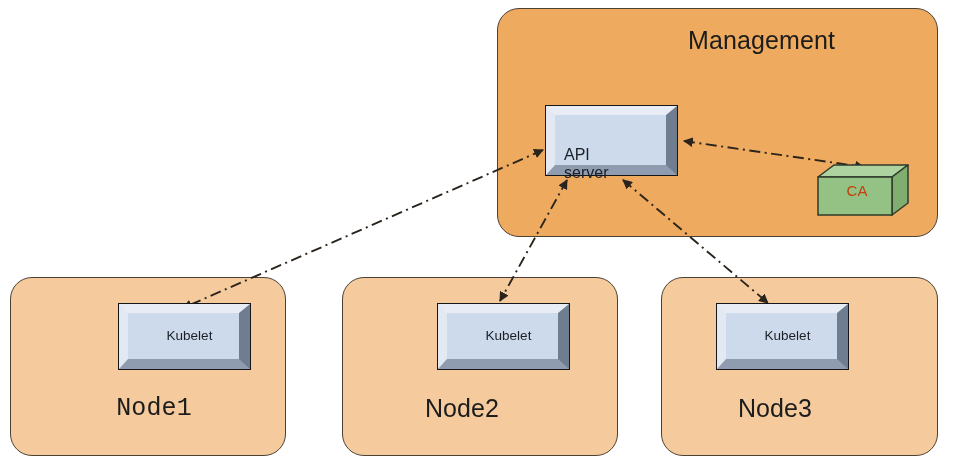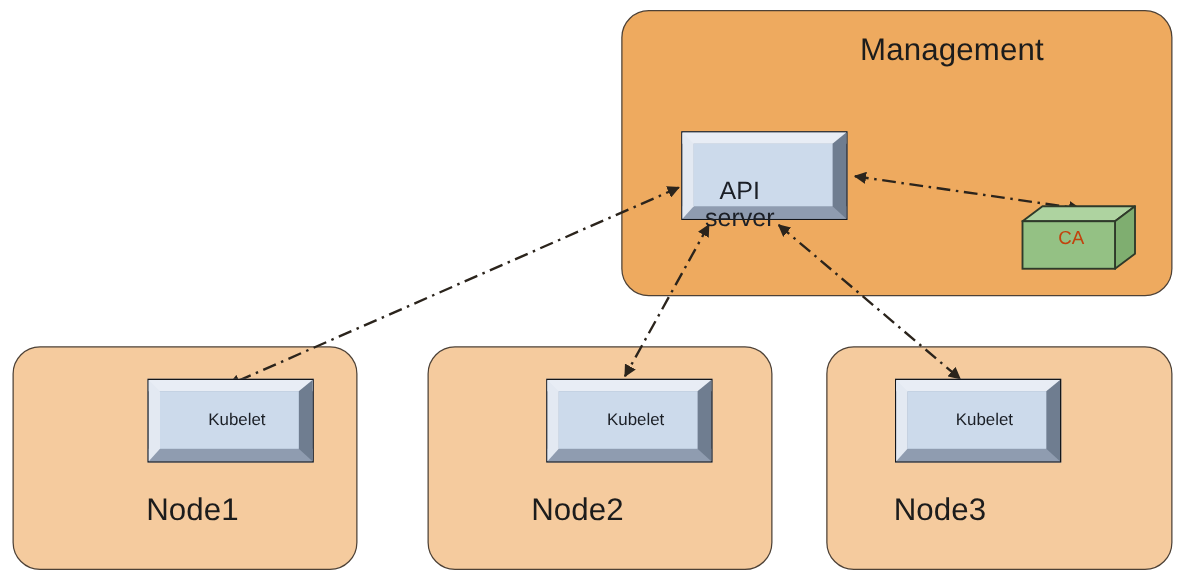"API" #api-server-box .bevel-inner-text { font-size: 20px -> 16px; text-align: center -> left }
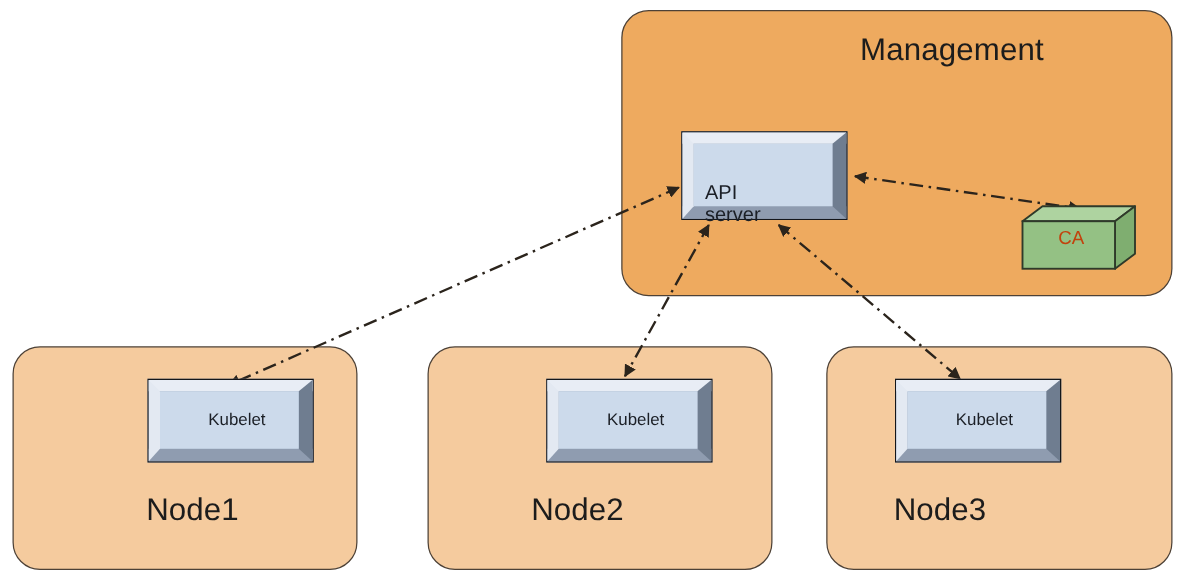"Node1" #node-title-1 { font-family: none -> Liberation Mono, monospace }
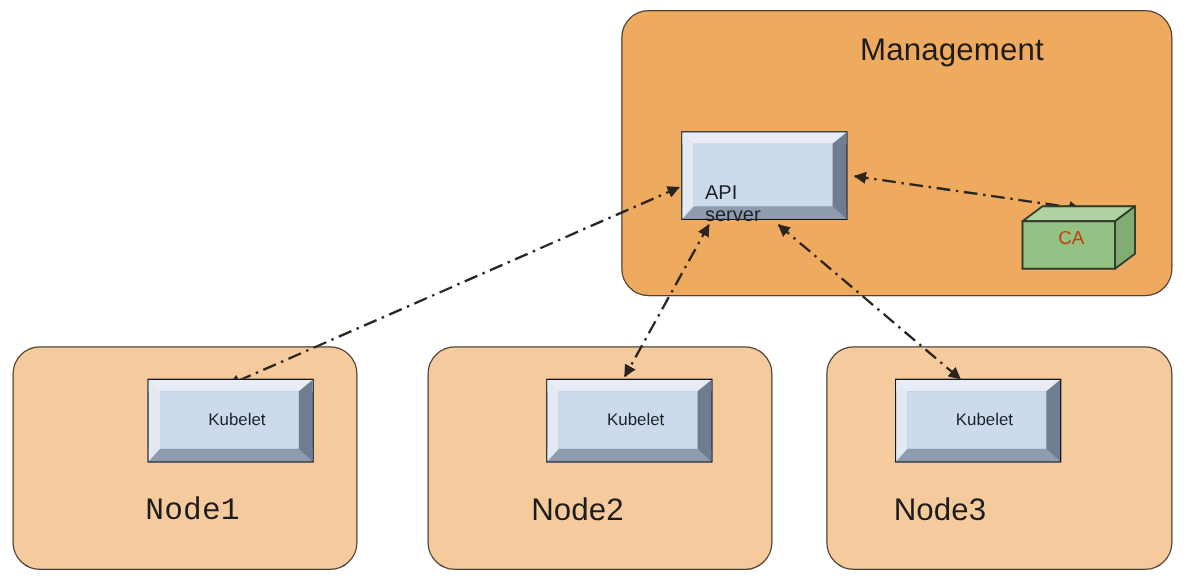"Node3" #node-title-3 { left: 638px -> 661px }
